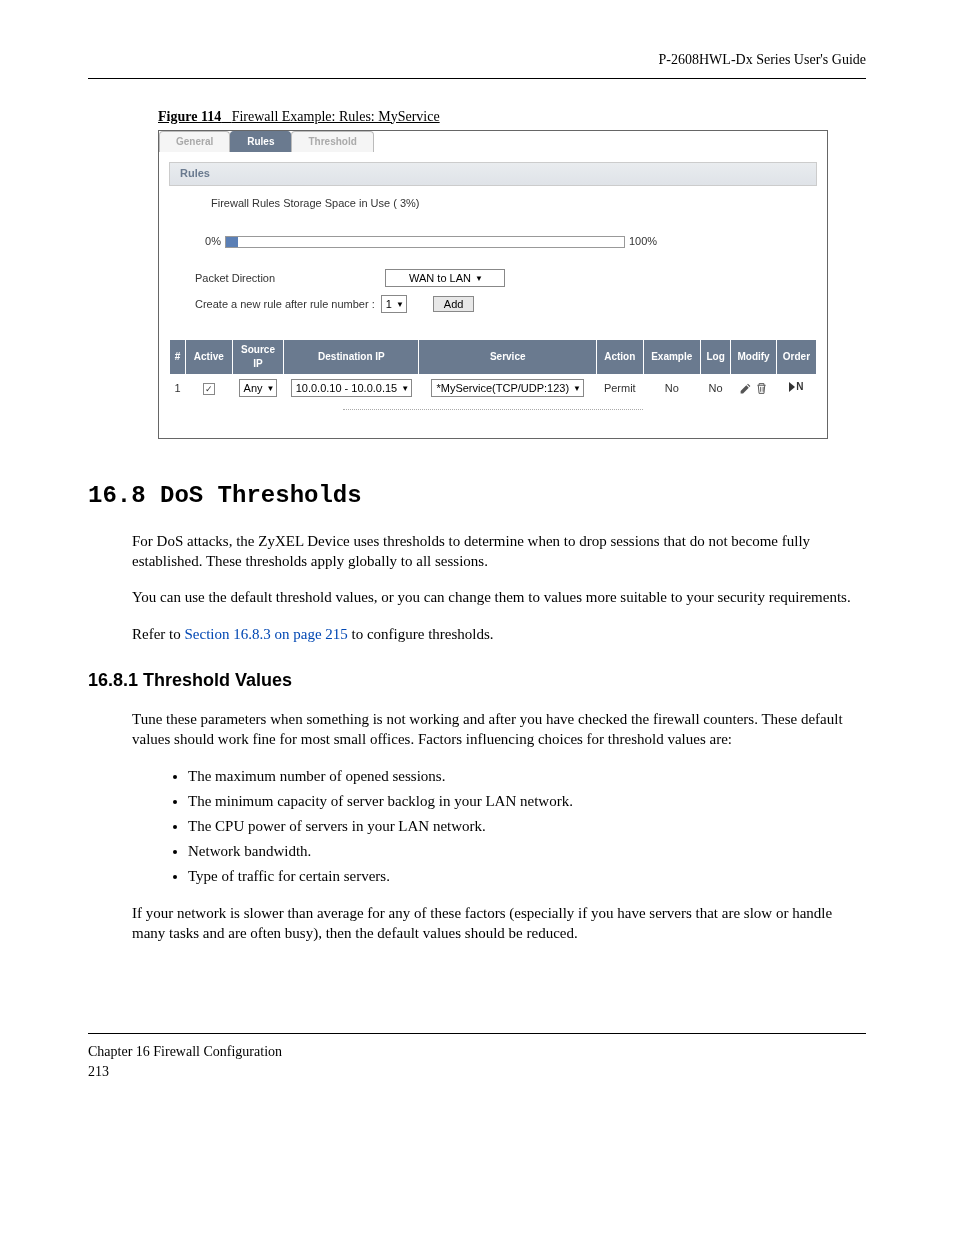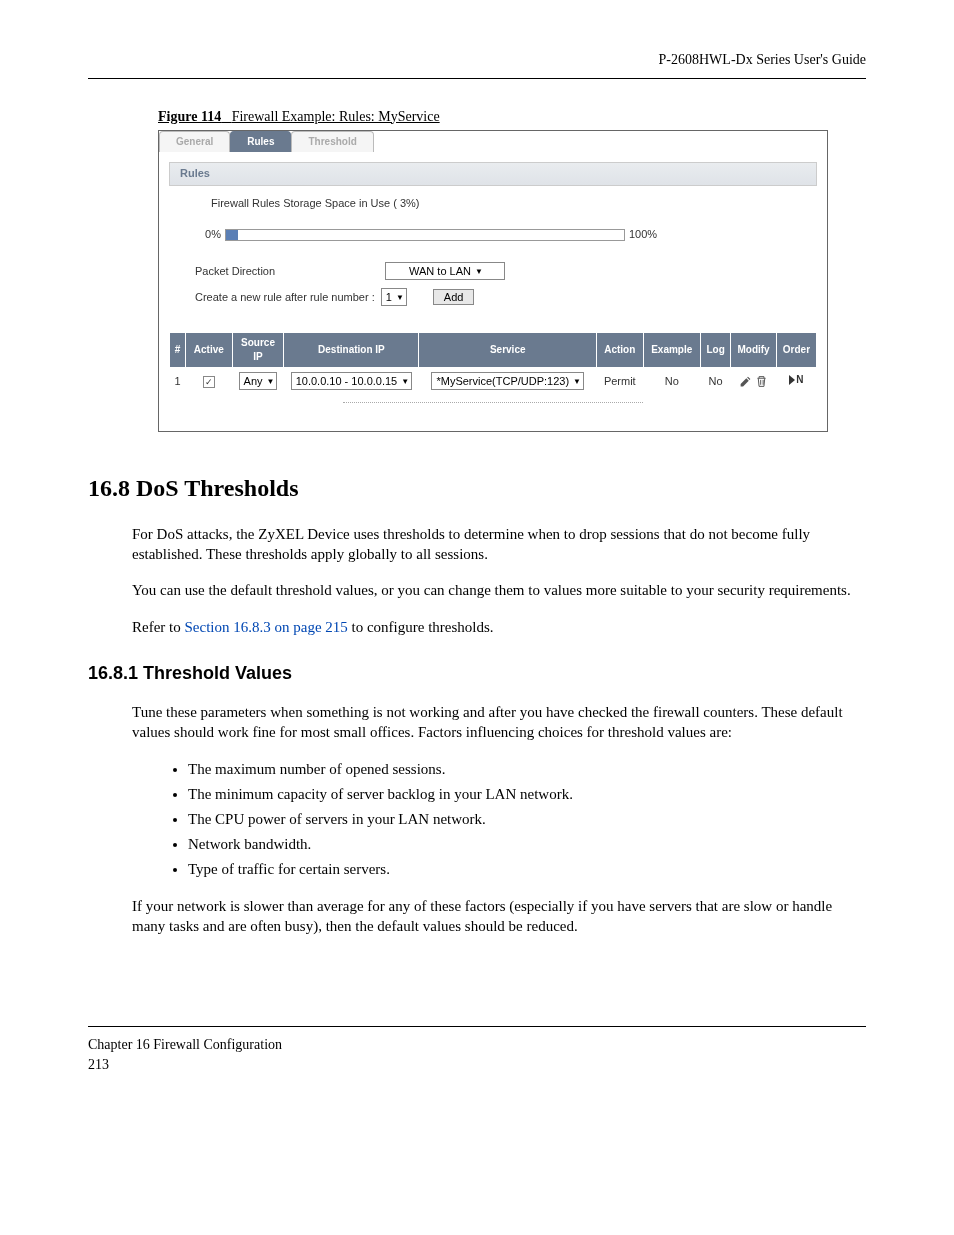"Firewall Rules Storage Space in" .storage-label { margin-bottom: 16px -> 23px }
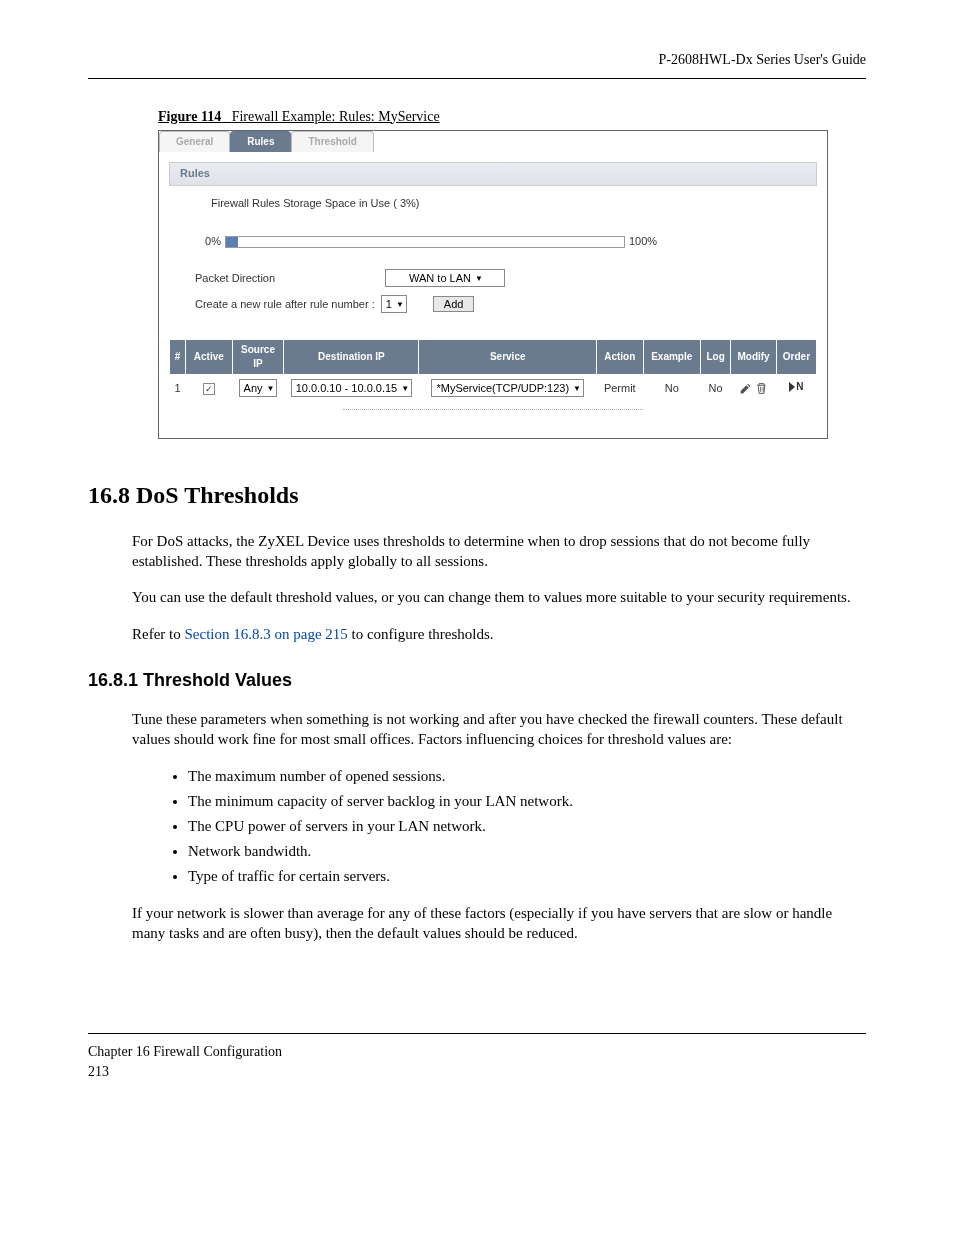"16.8 DoS Thresholds" h2.section-heading { font-family: Liberation Serif, serif -> Liberation Mono, monospace }
